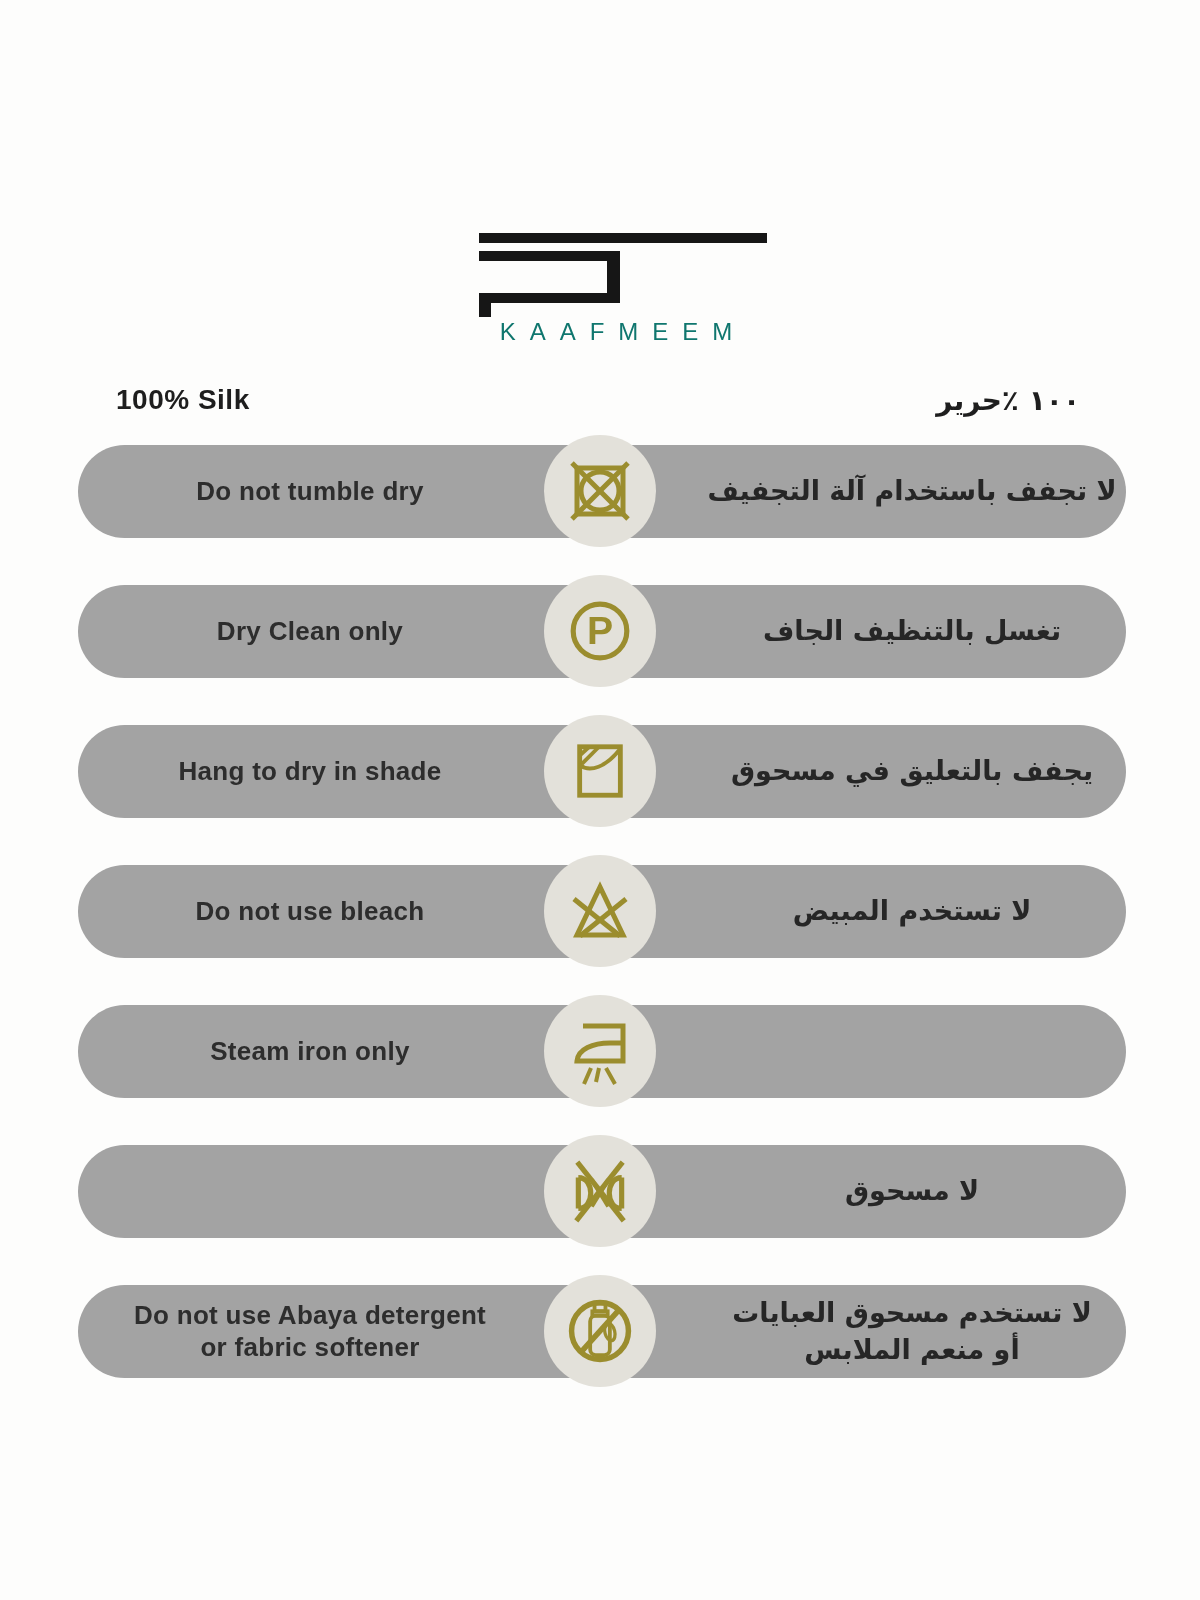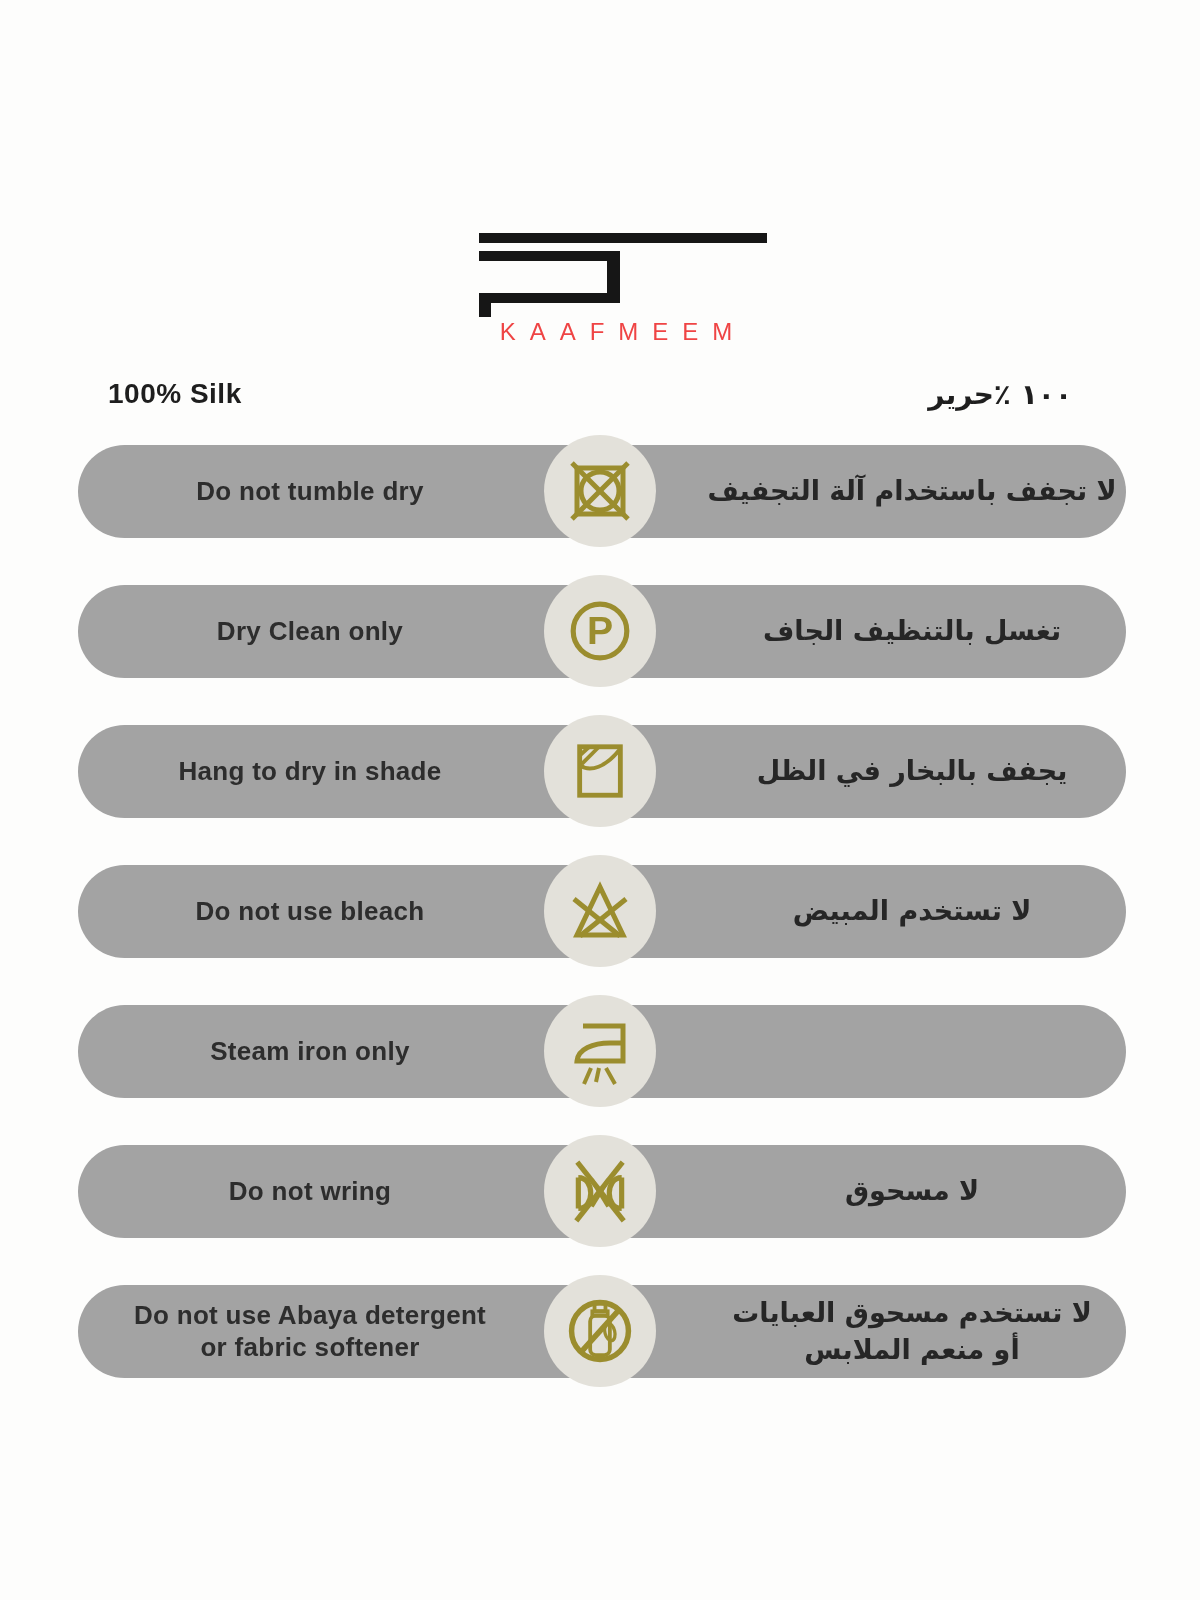"KAAFMEEM" .brand-name { color: #ef4444 -> #0f766e }
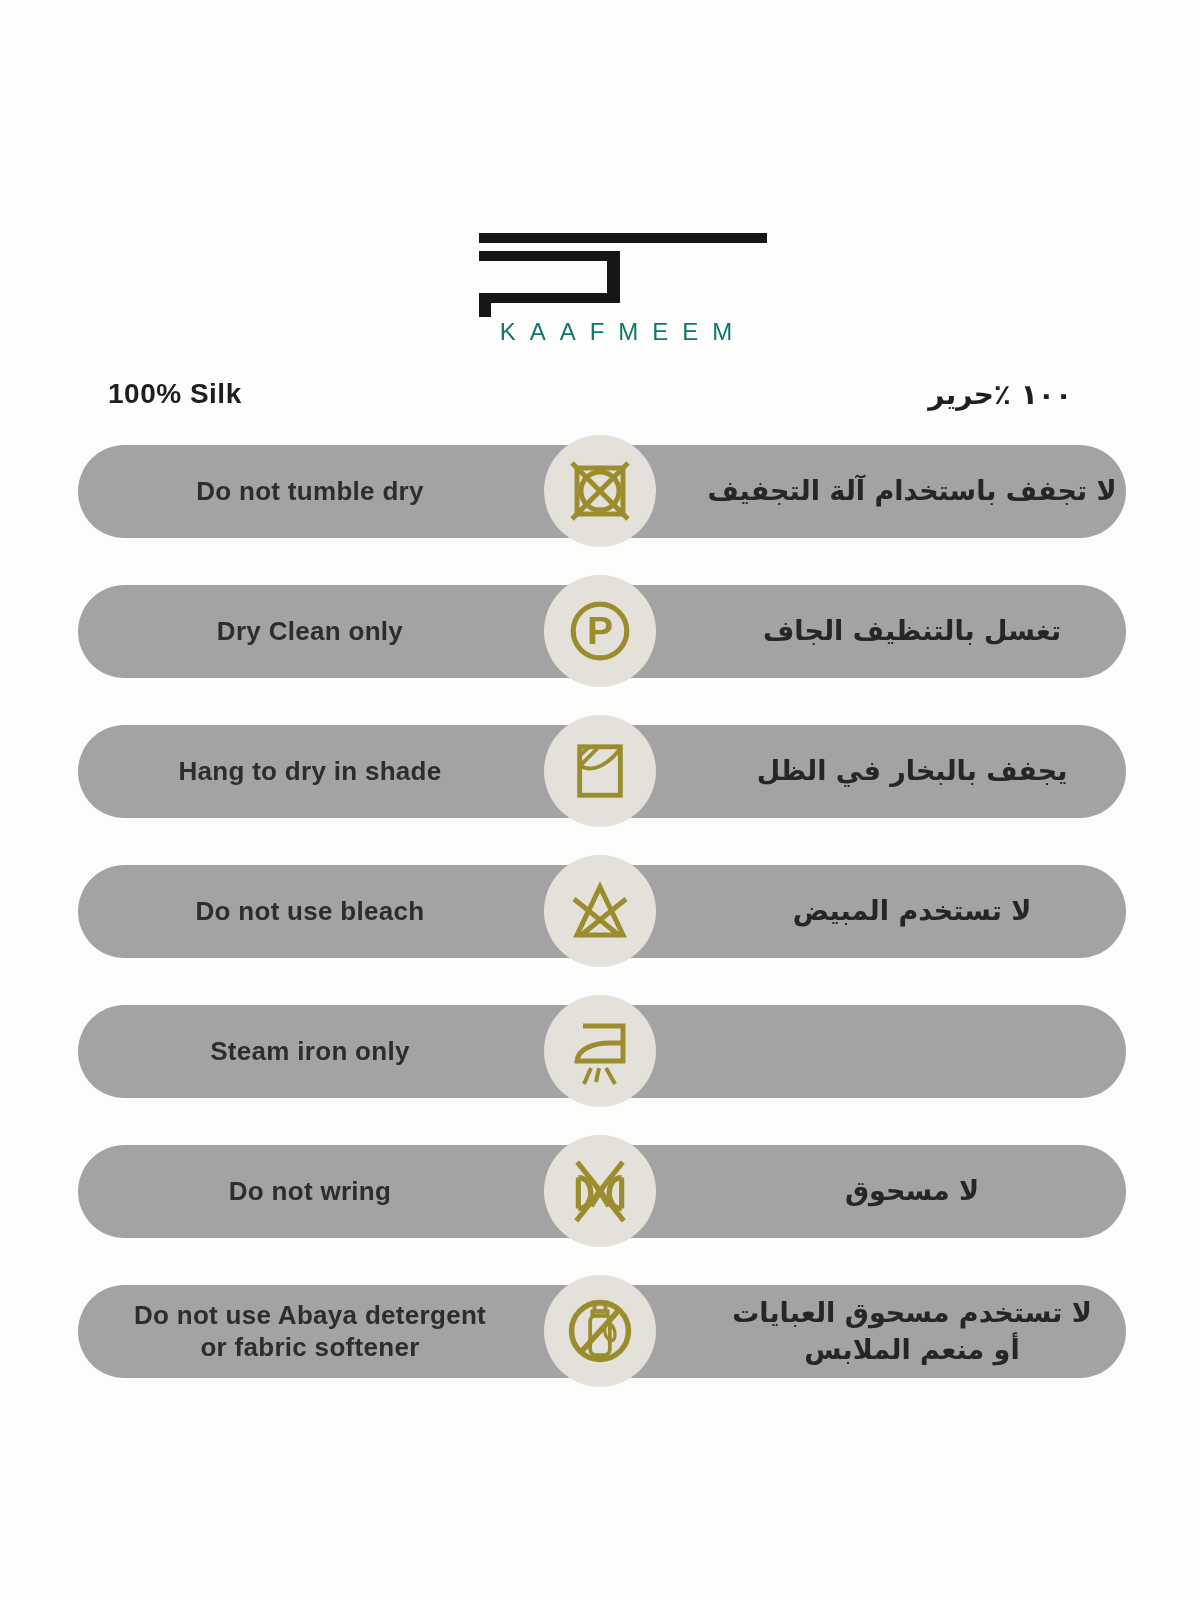"100% Silk" .fabric-row { align-items: none -> center; left: 70px -> 78px }
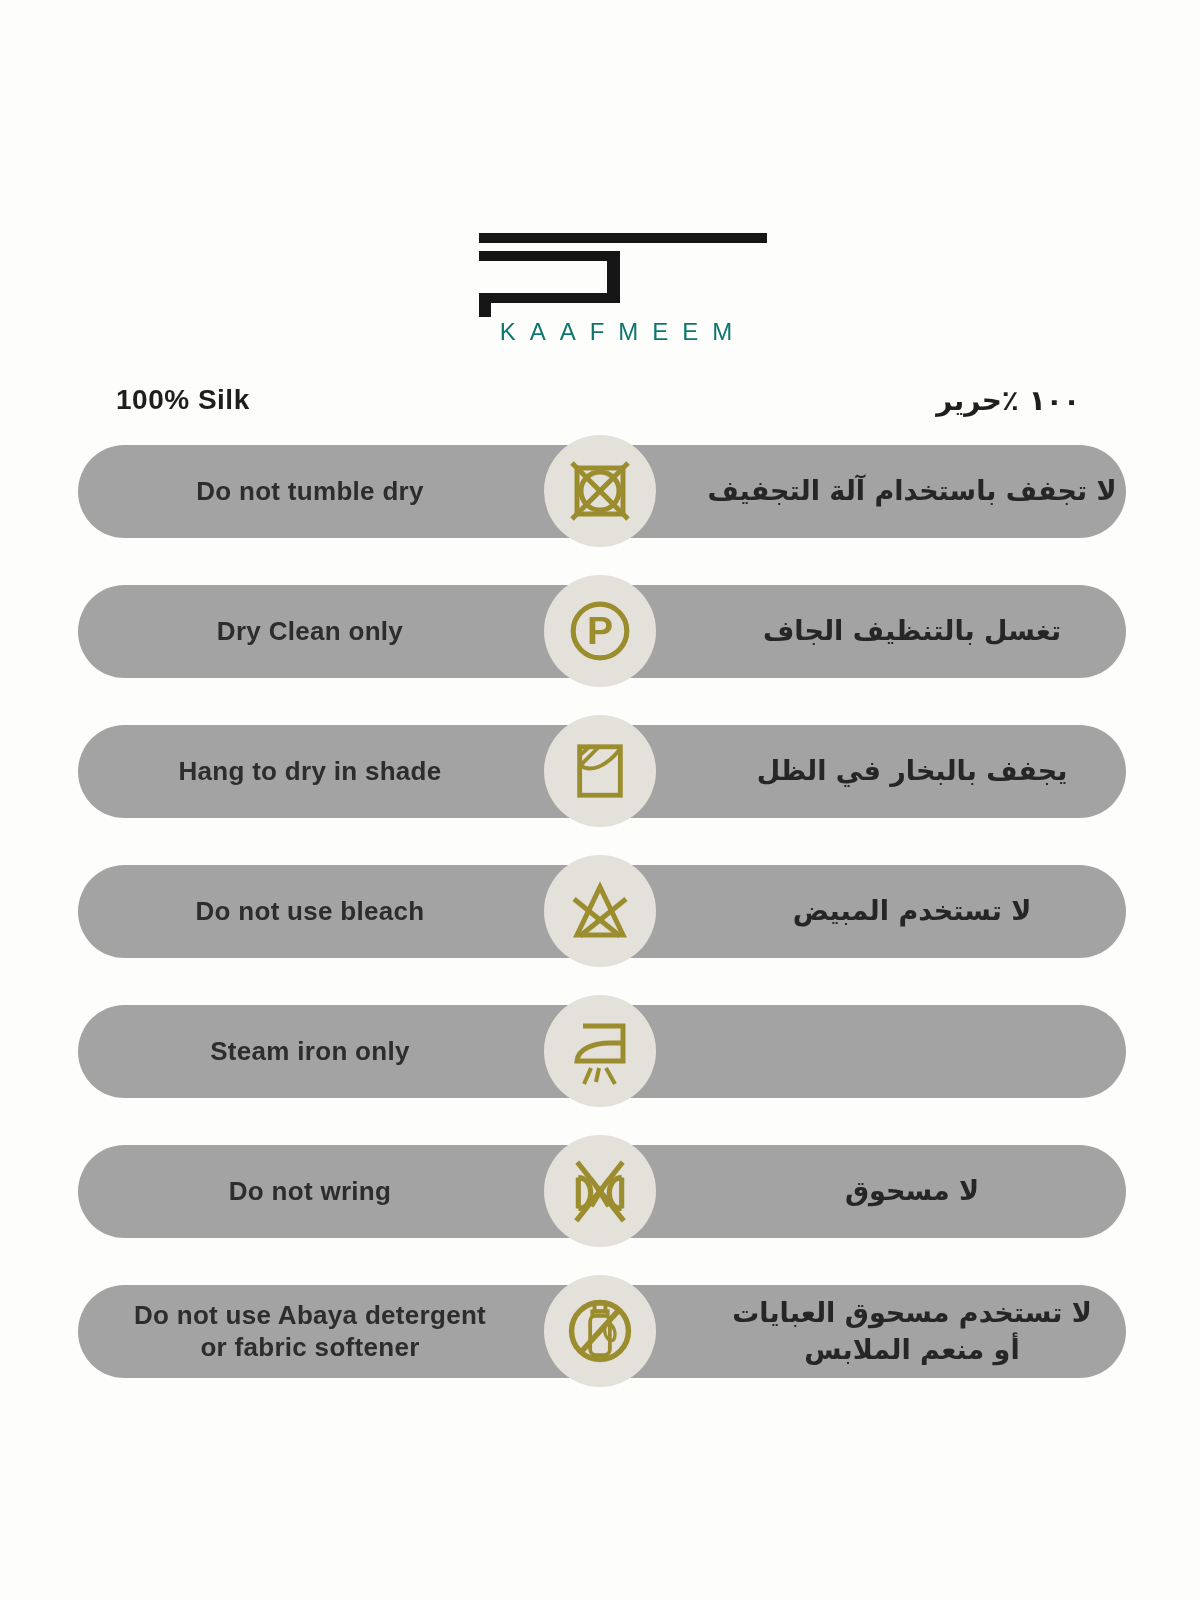"يجفف بالبخار في الظل" div.pill-ar { text: بالبخار في الظل -> بالتعليق في مسحوق }
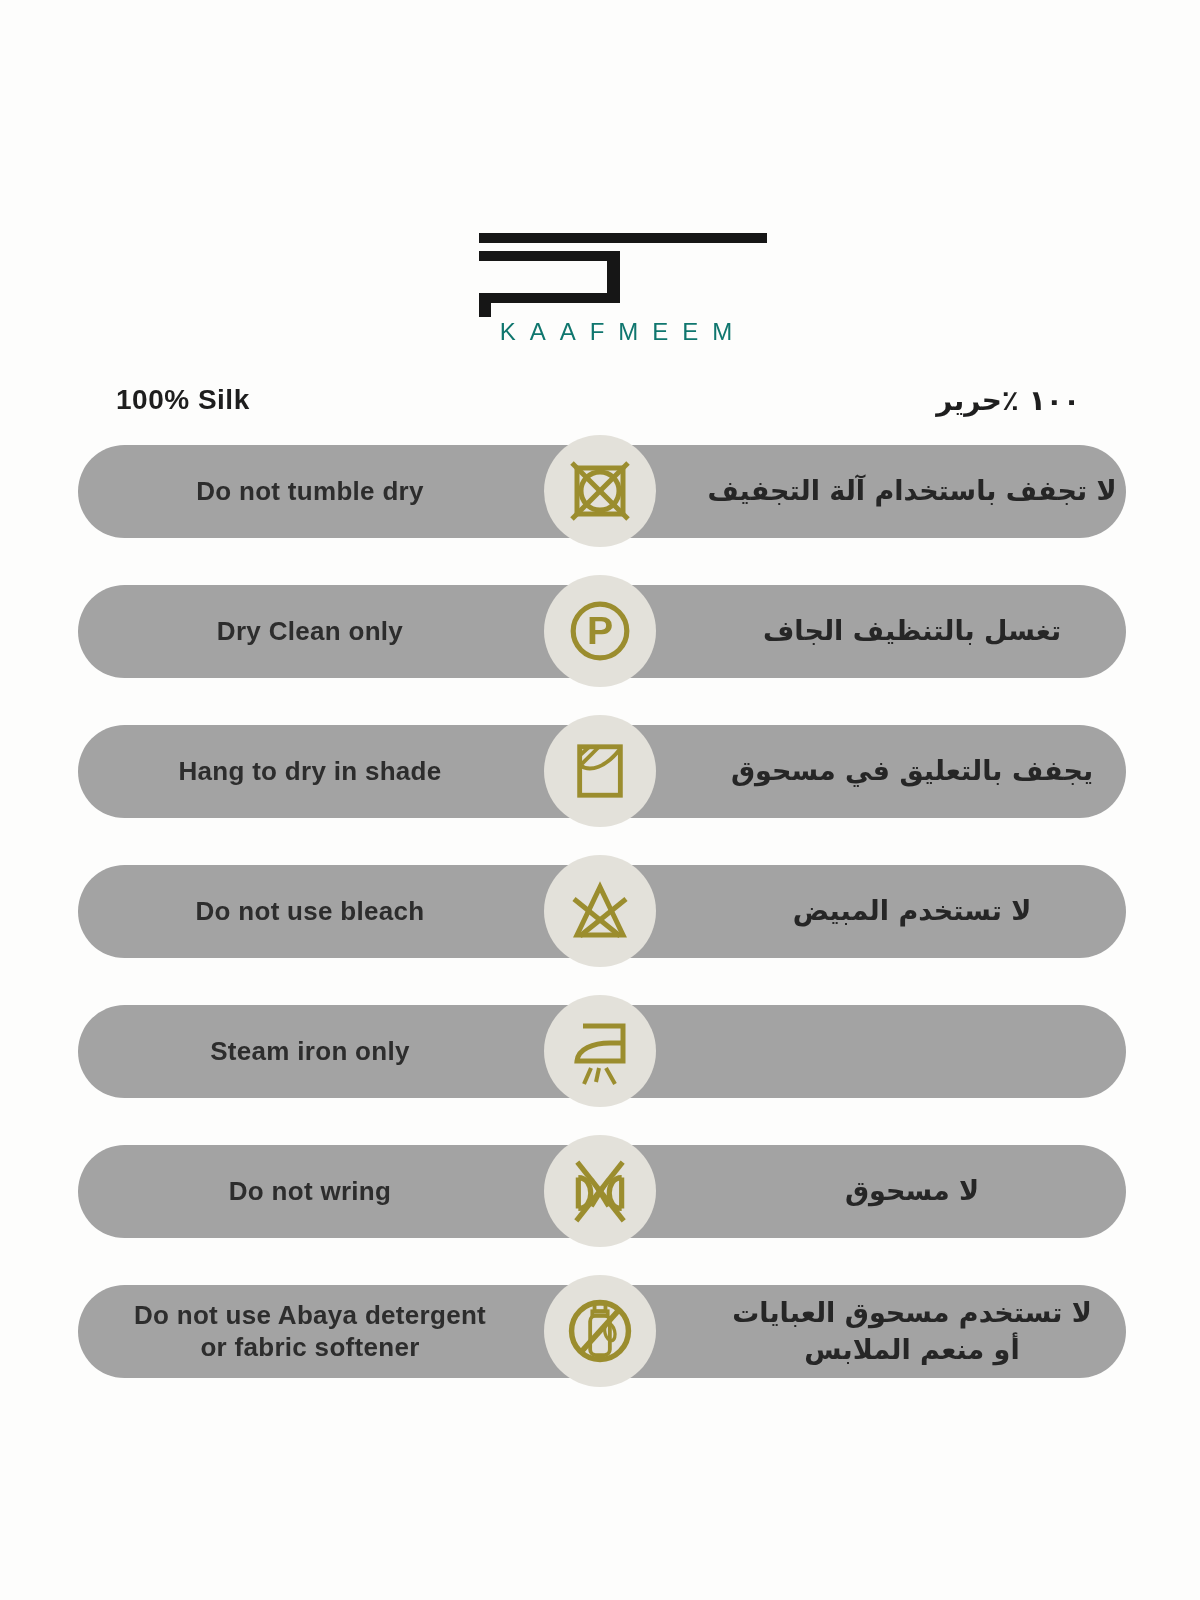"Do not wring" div.pill-en { html: <div>Do not wring</div> -> none }
